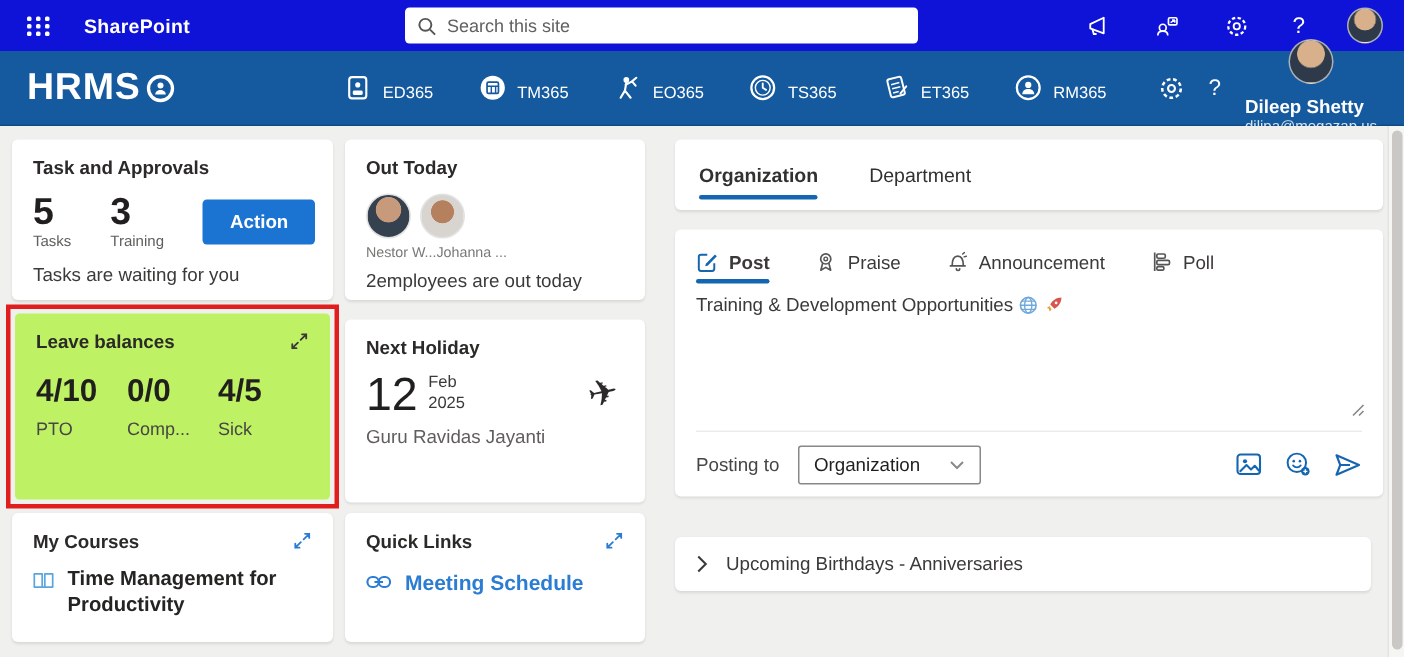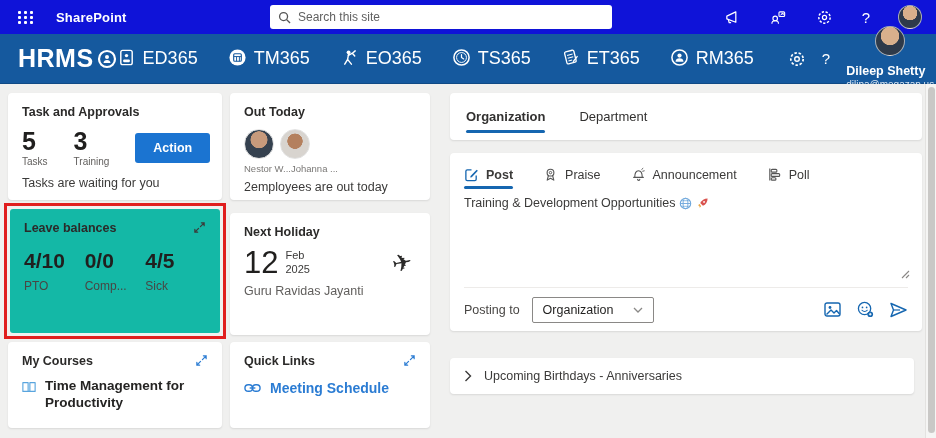"ED365" .nav-item { align-items: flex-start -> flex-end; font-size: 18px -> 11px }
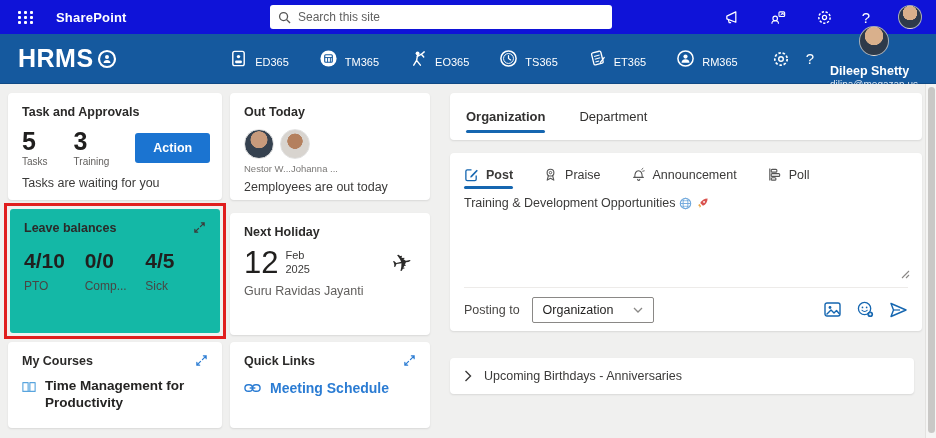"Leave balances" .leave-card { background: #14b8a6 -> #bef264 }
